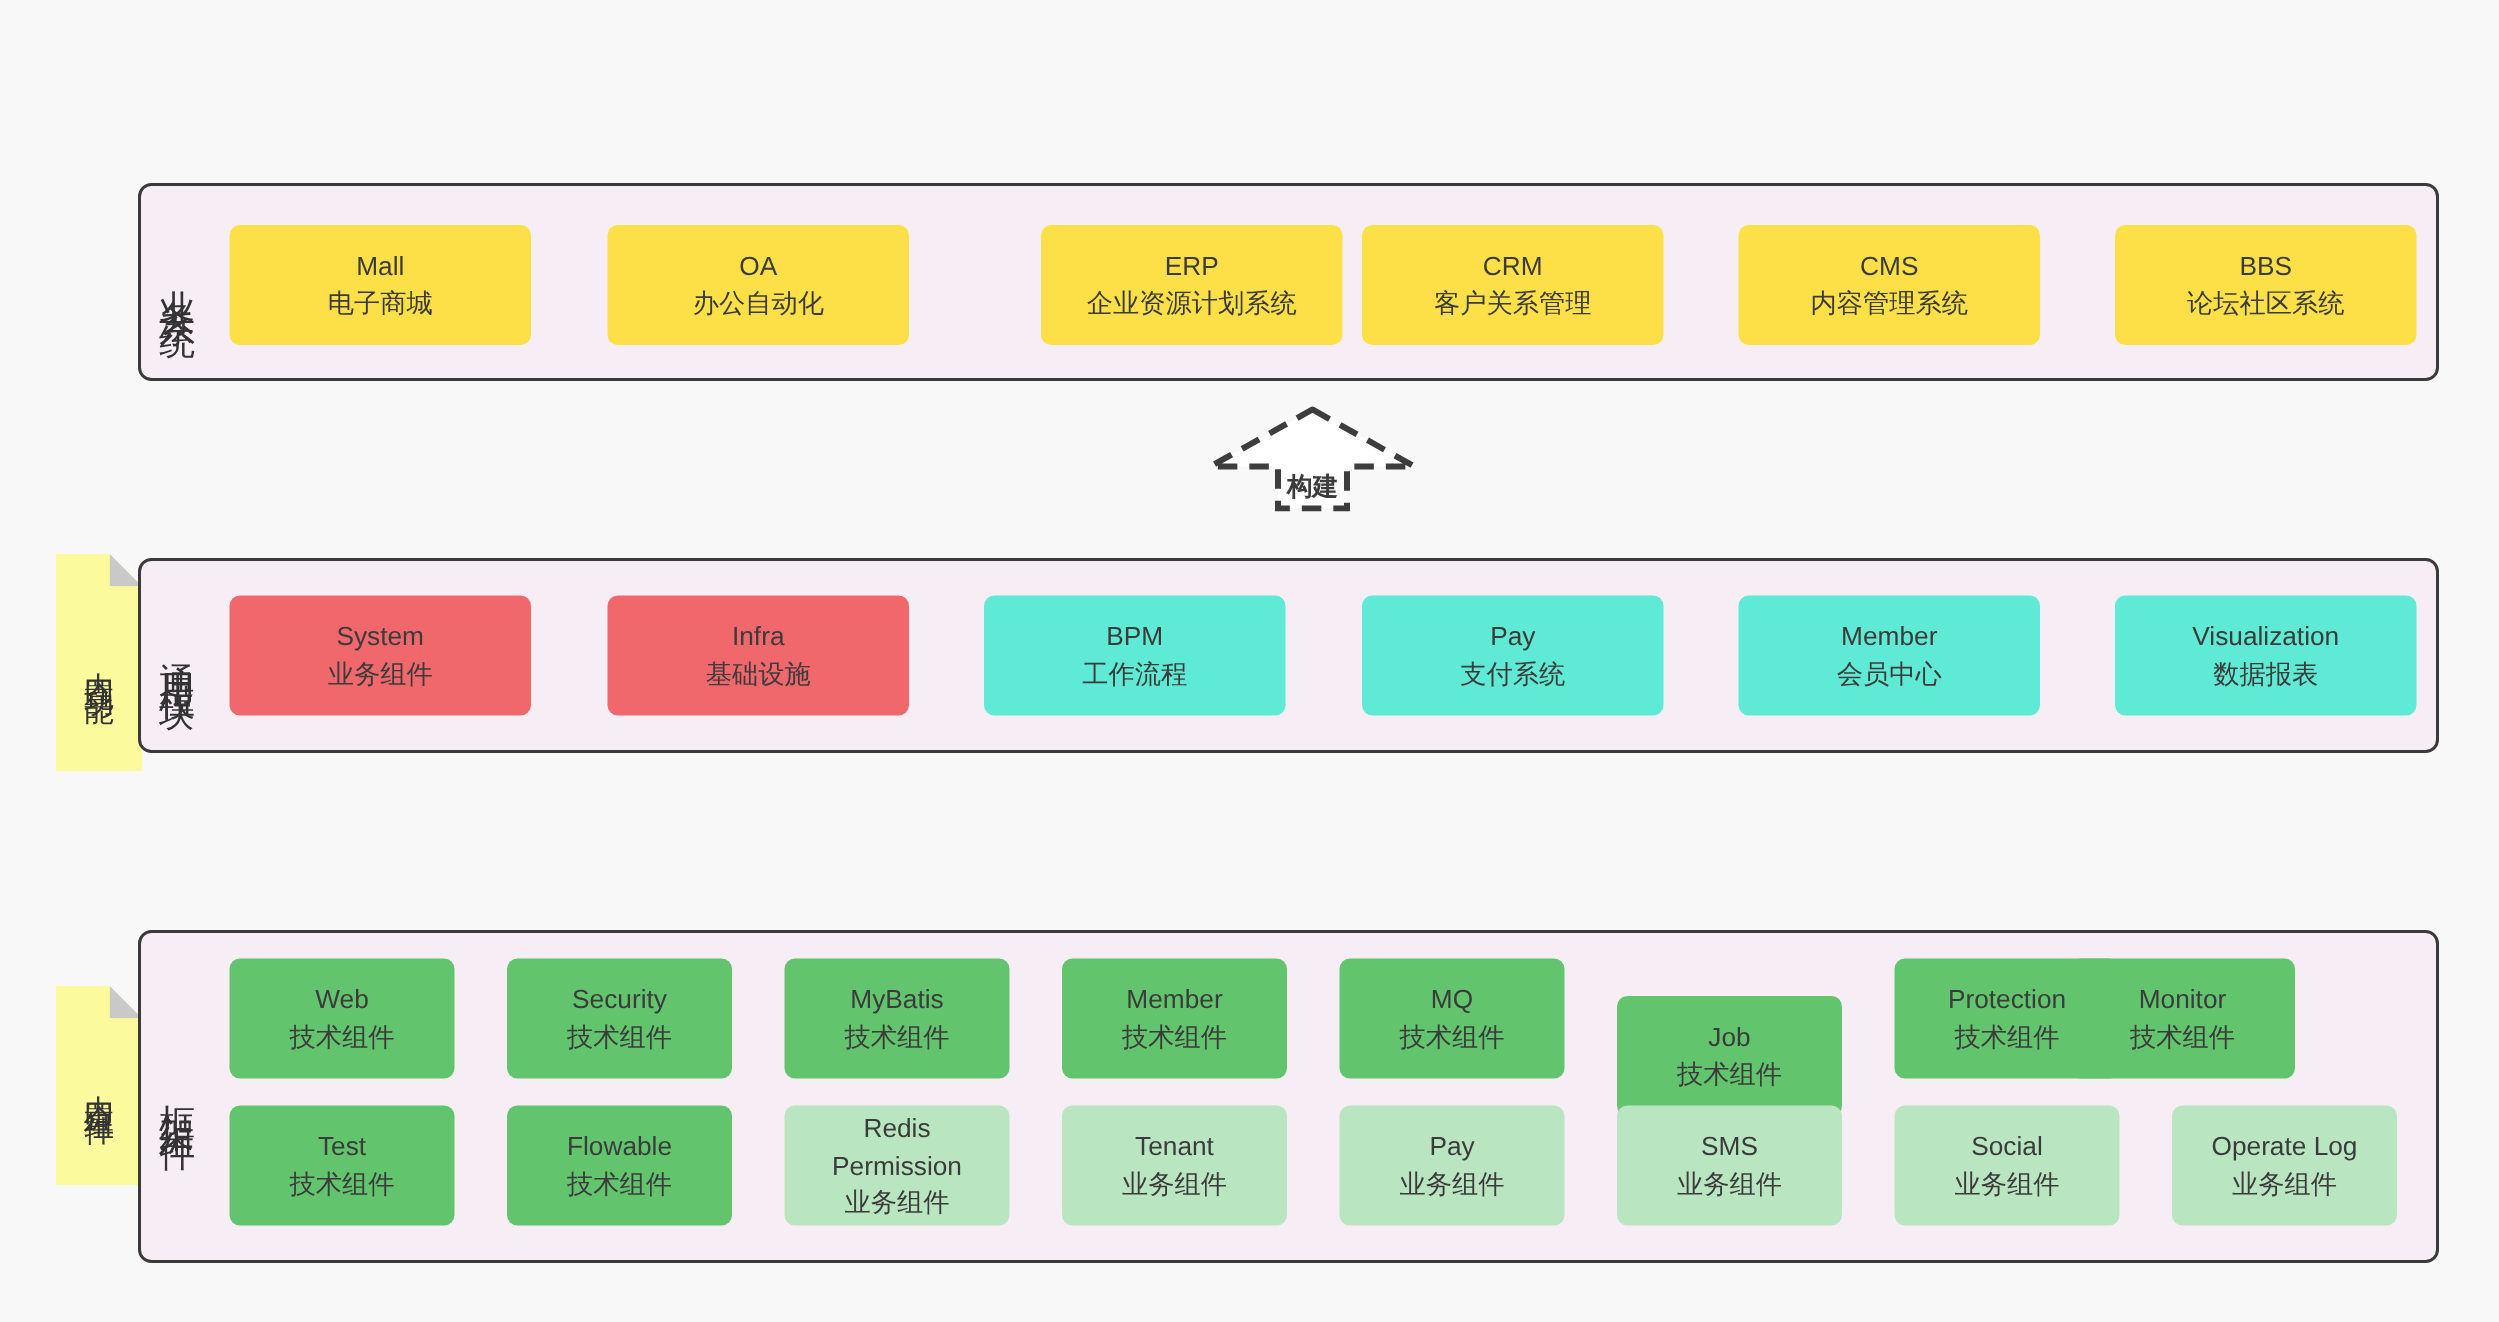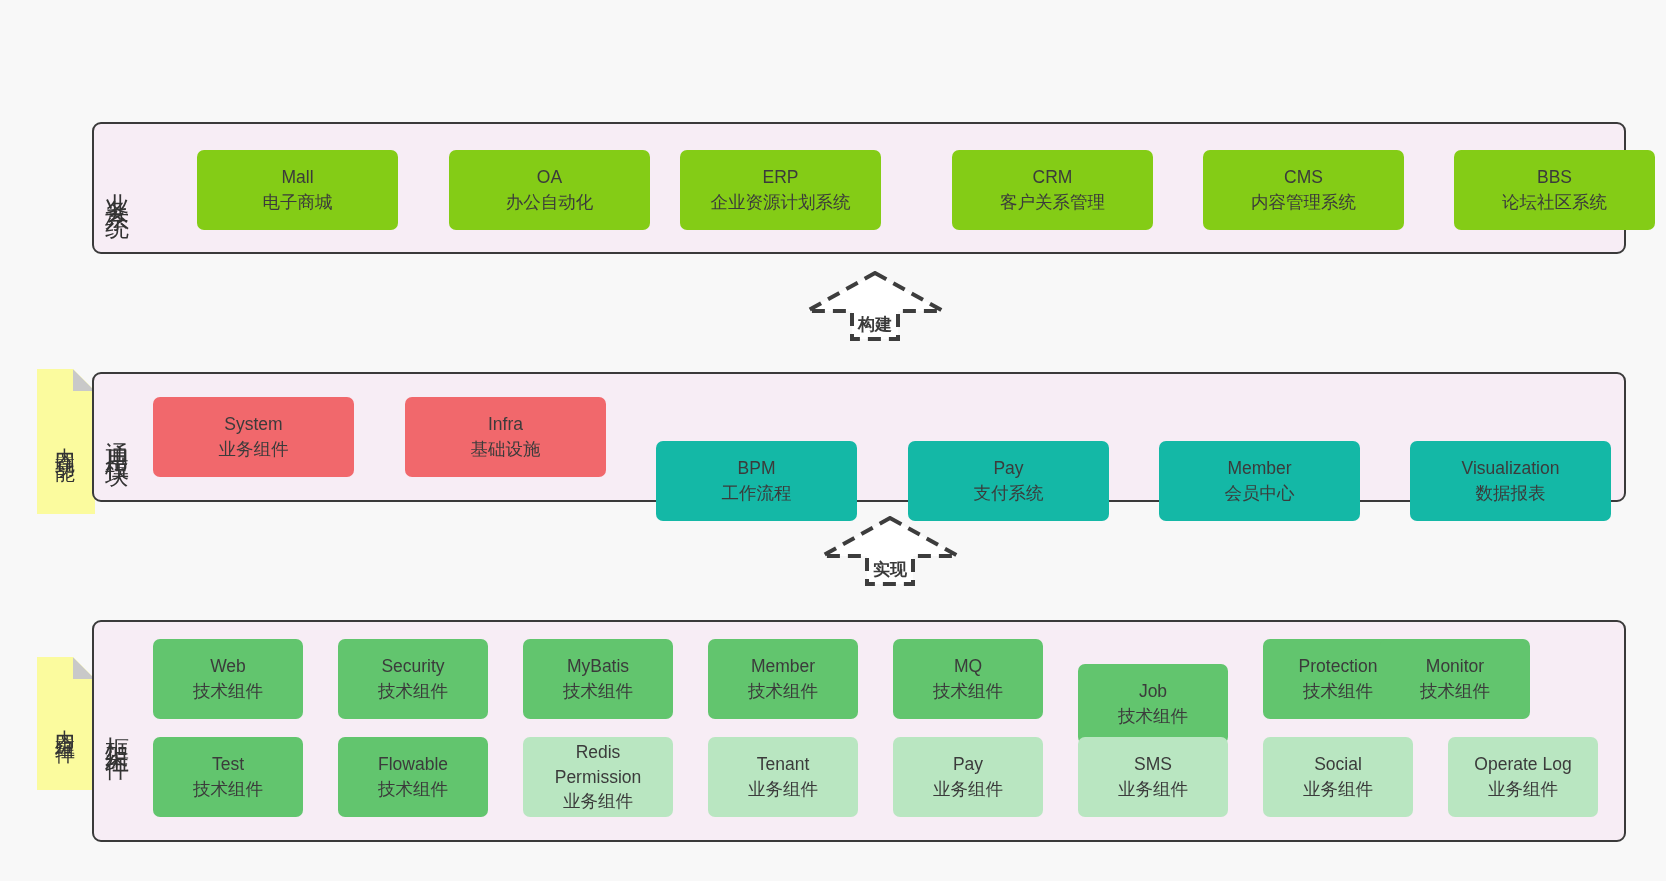"Mall" .blue { background: #84cc16 -> #fde047; margin-left: 44px -> none }
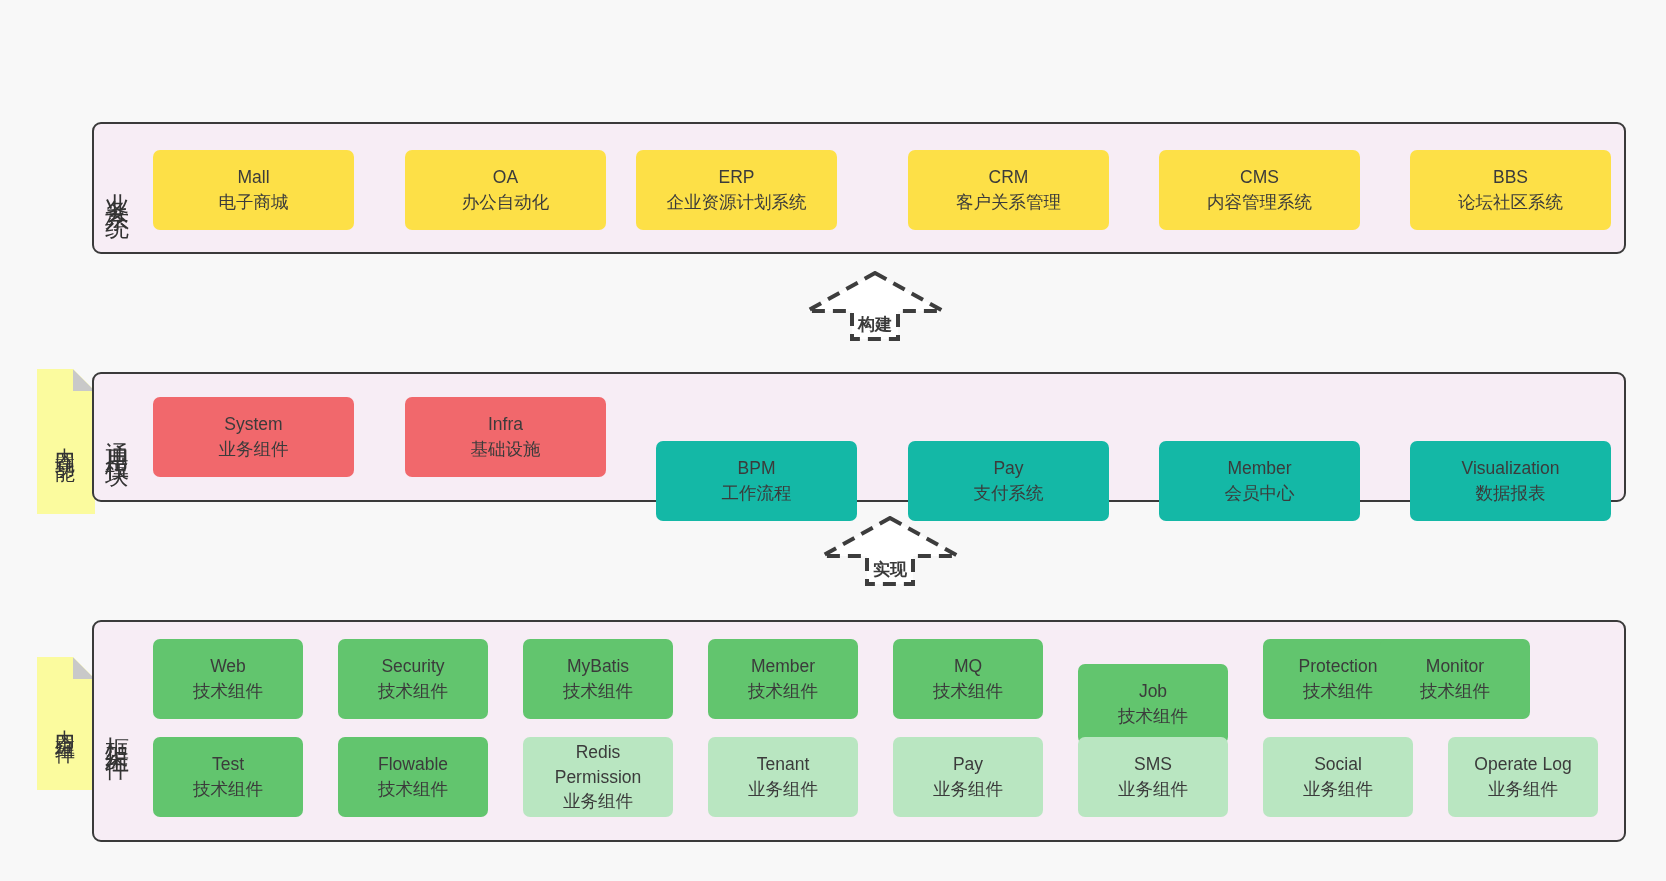"ERP" div.box { left: 636px -> 694px }
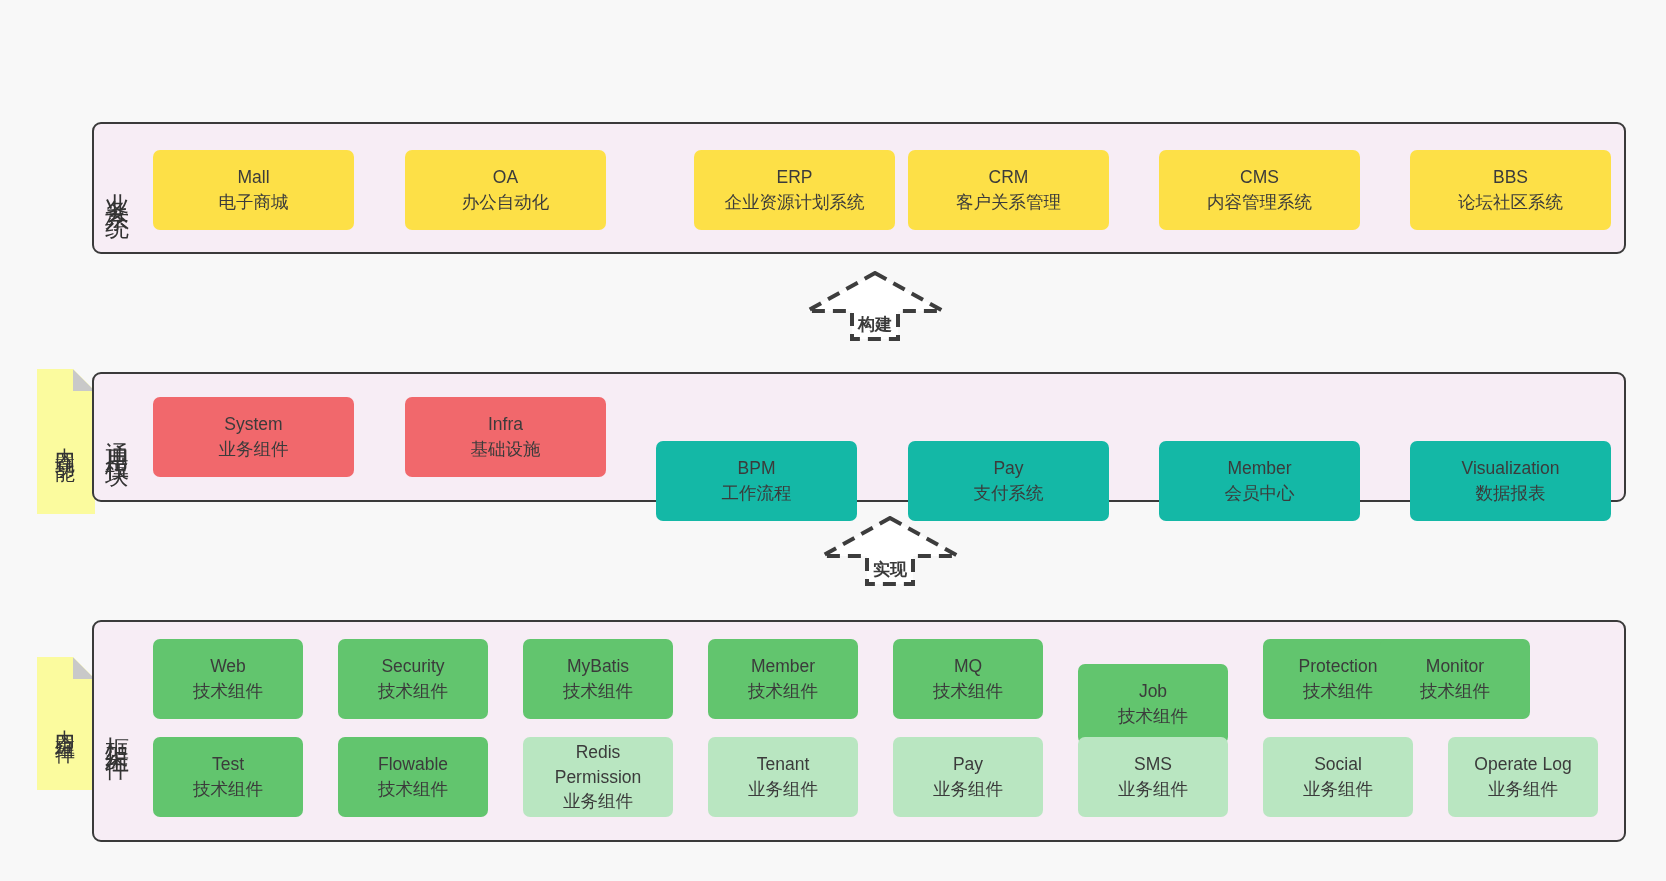"BPM" .pink { background: #14b8a6 -> #5eead4; margin-top: 44px -> none }
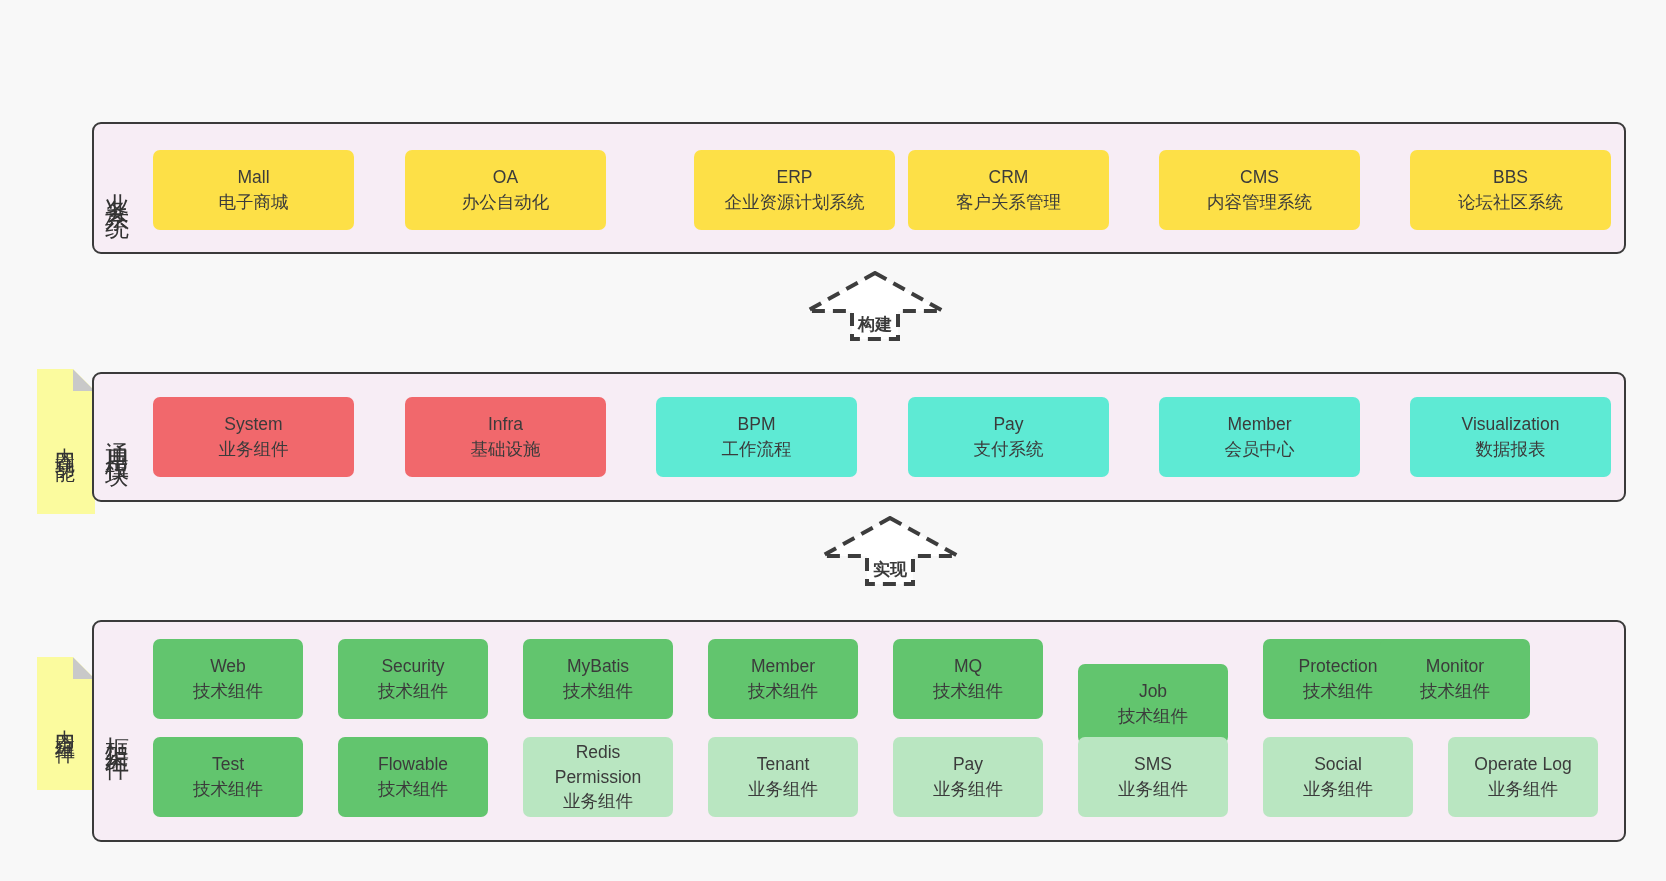"实现" div.arrow { html: <div> <svg> <polygon></polygon> </svg> <div>实现</div> </div> -> none }
